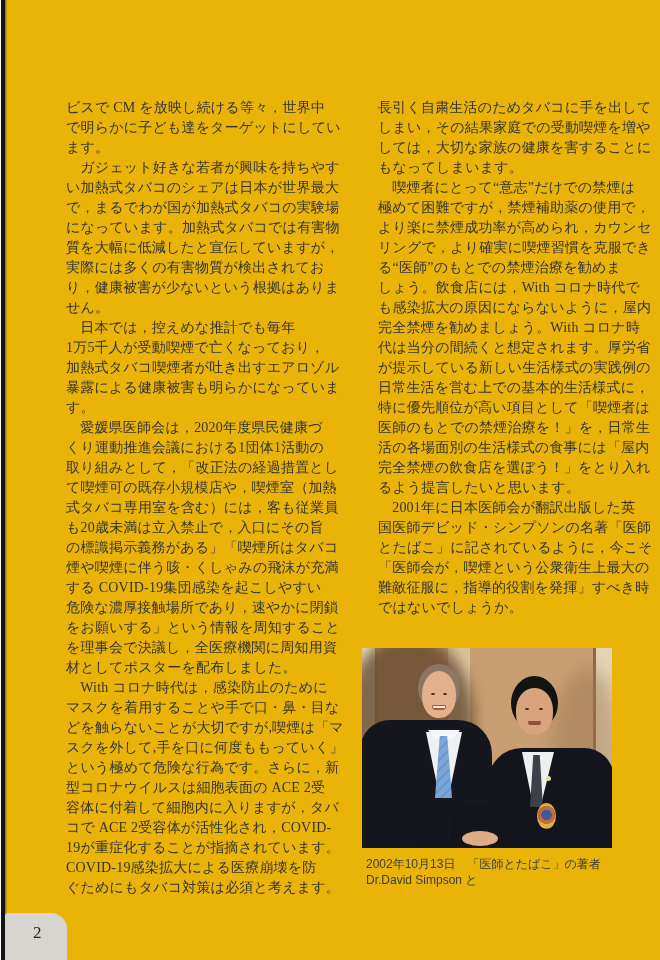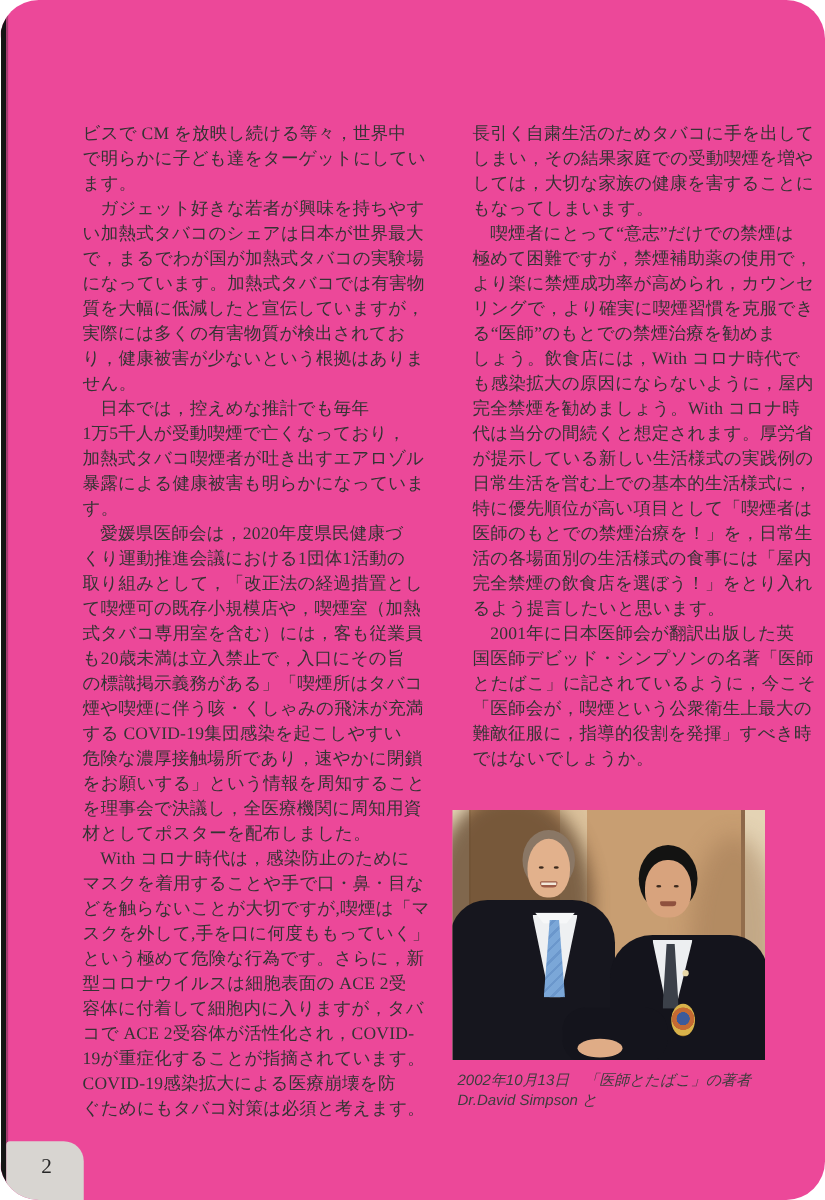"ビスで CM を放映し続ける等々，世界中" .page { background: #ec4899 -> #eab308; border-radius: 31px -> none }
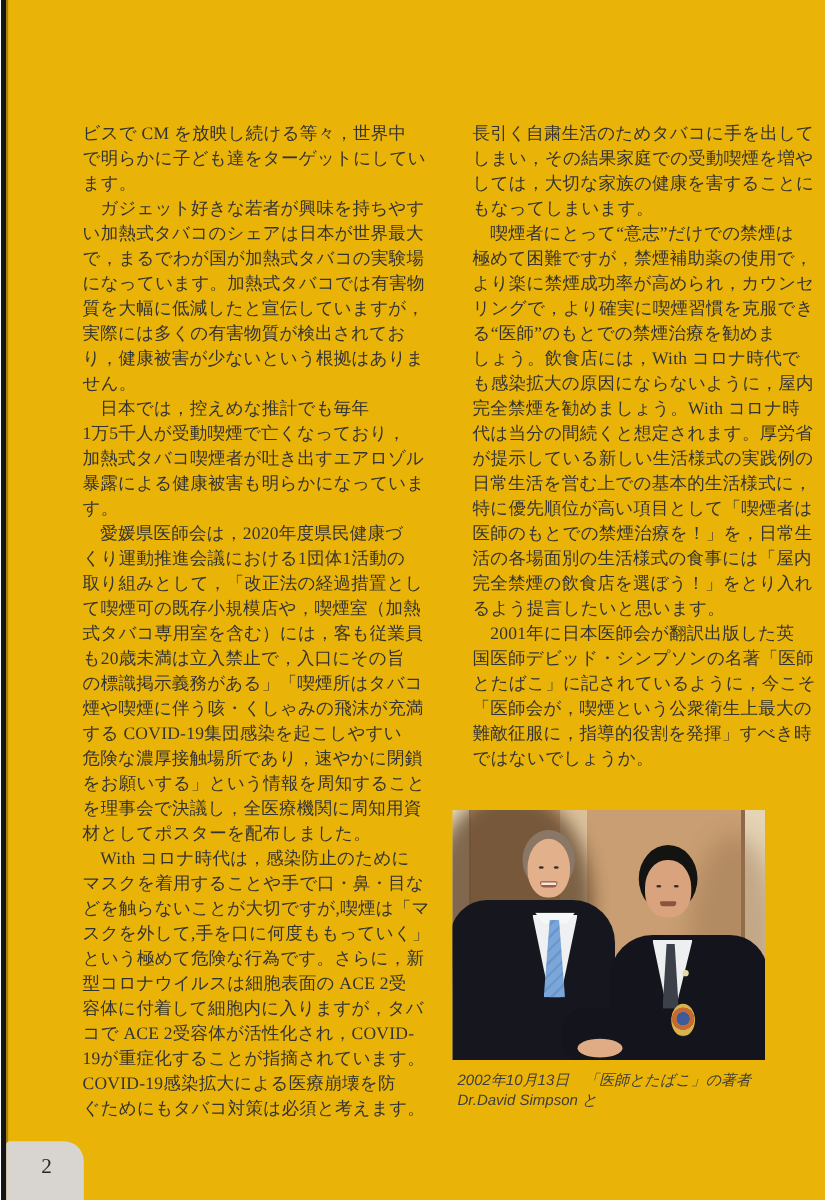"2002年10月13日 「医師とたばこ」の著者" .caption { font-style: italic -> none }
